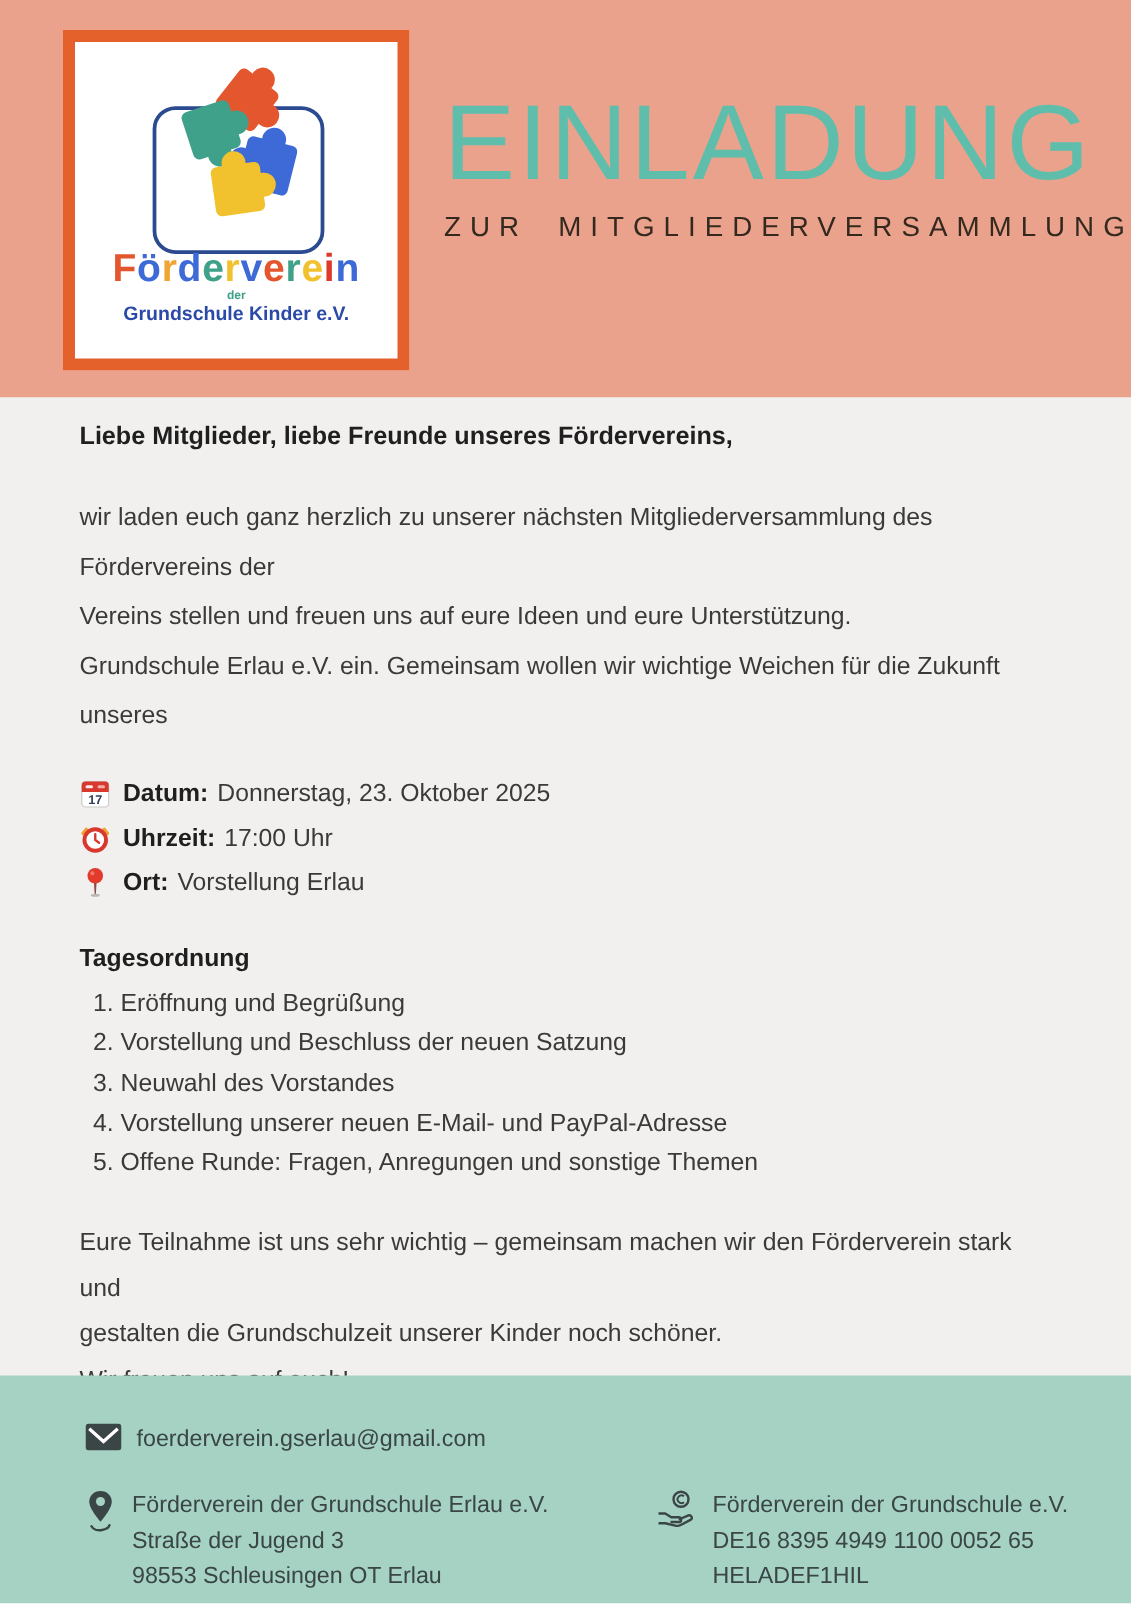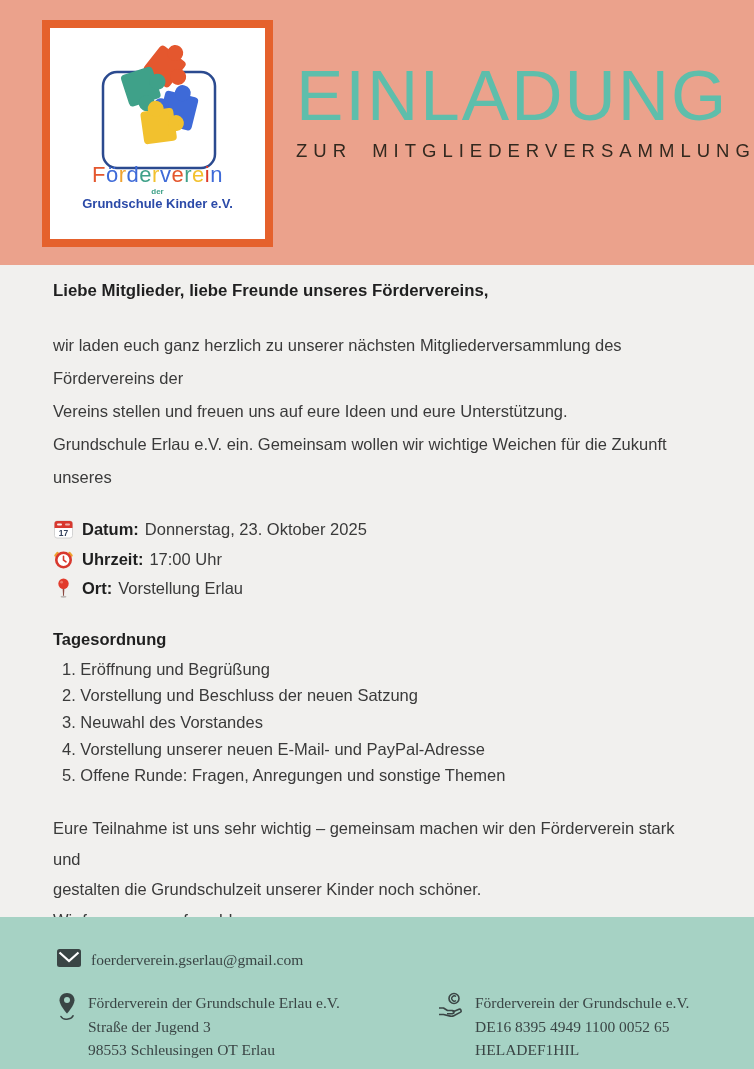"Förderverein" .logo-wordmark { font-size: 22px -> 26px; font-weight: 400 -> 700 }
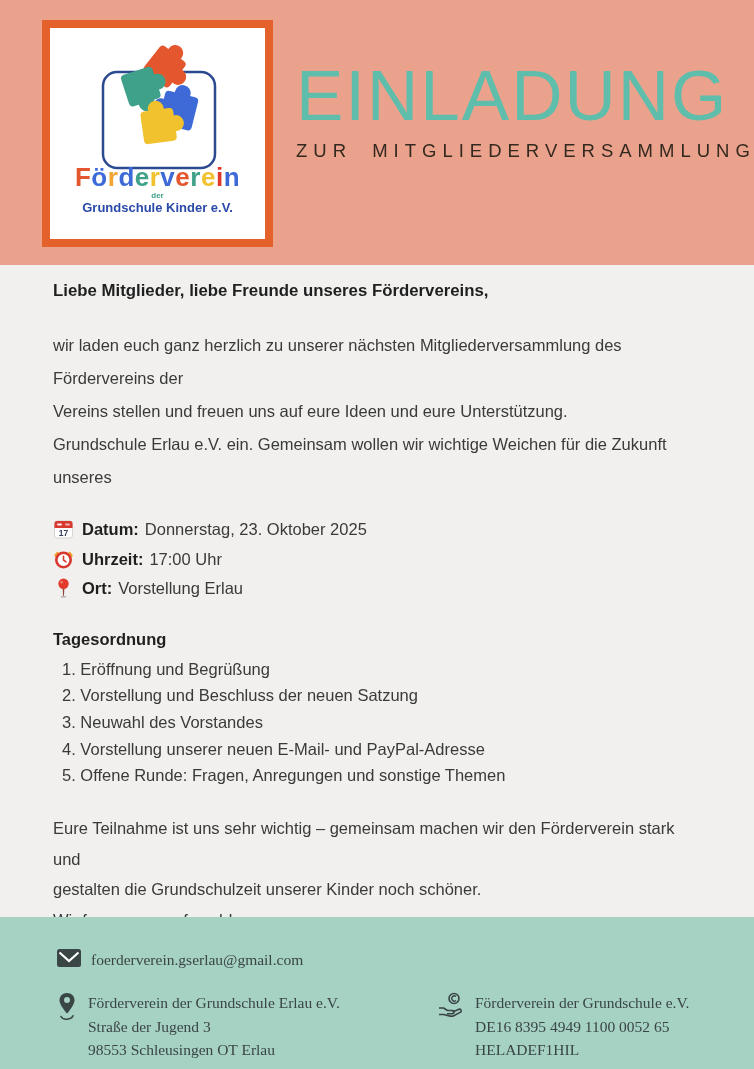"foerderverein.gserlau@gmail.com" .footer { font-family: Liberation Serif, serif -> none }
